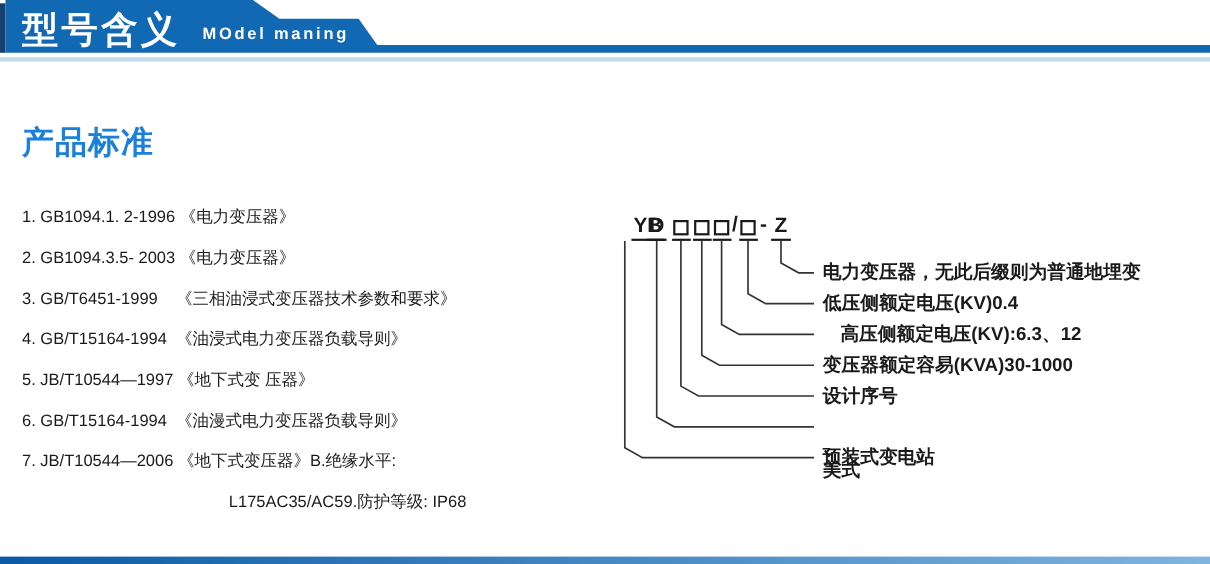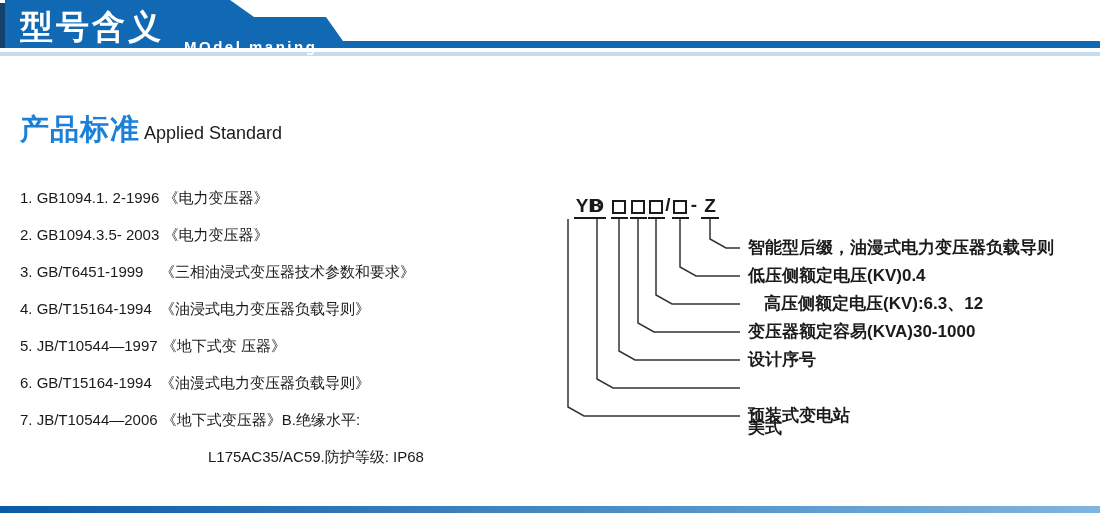"MOdel maning" .hdr-sub { top: 38px -> 22px }
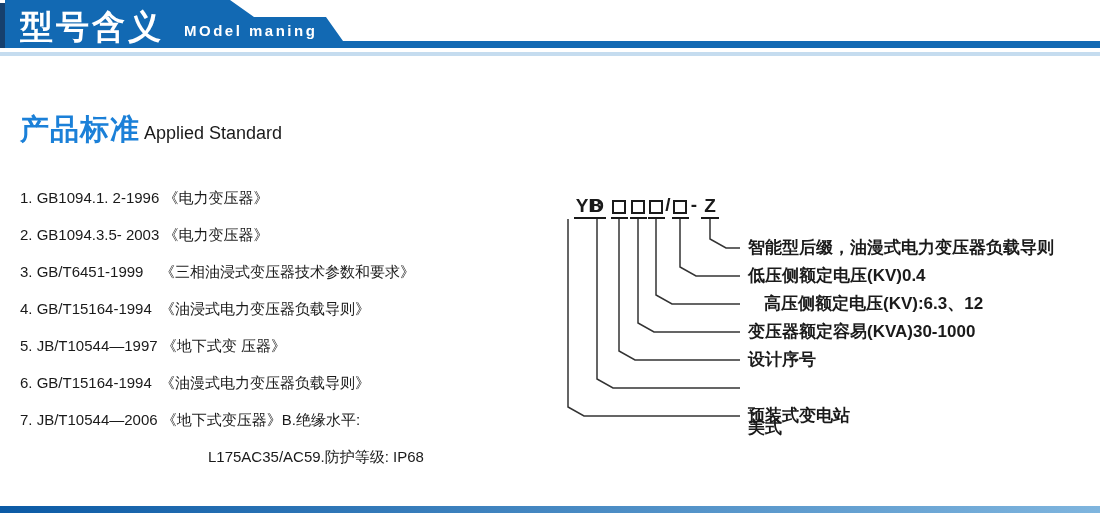"产品标准" .sec-head { gap: 4px -> 21px }
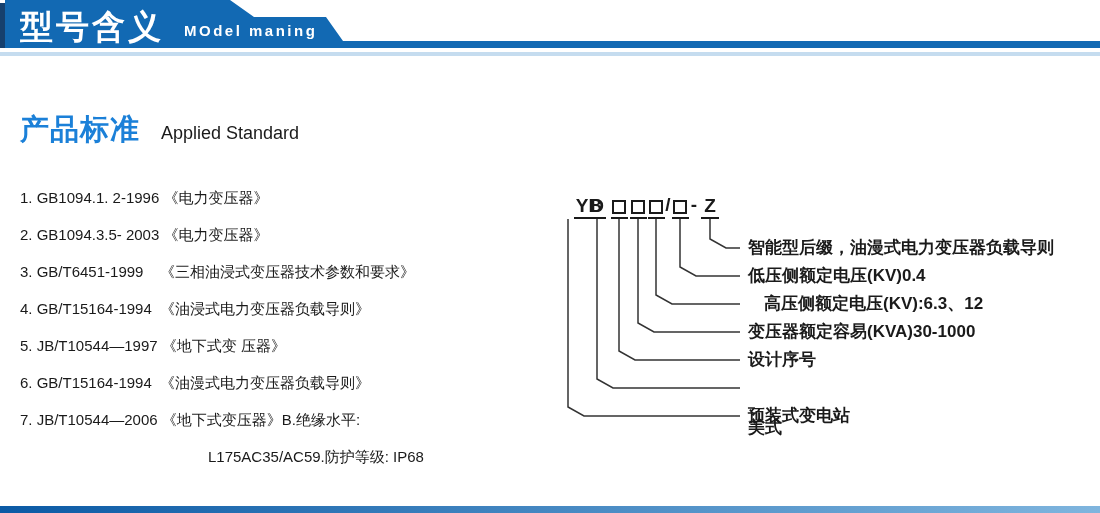"Applied Standard" span.en { html: <span>Applied Standard</span> -> none }
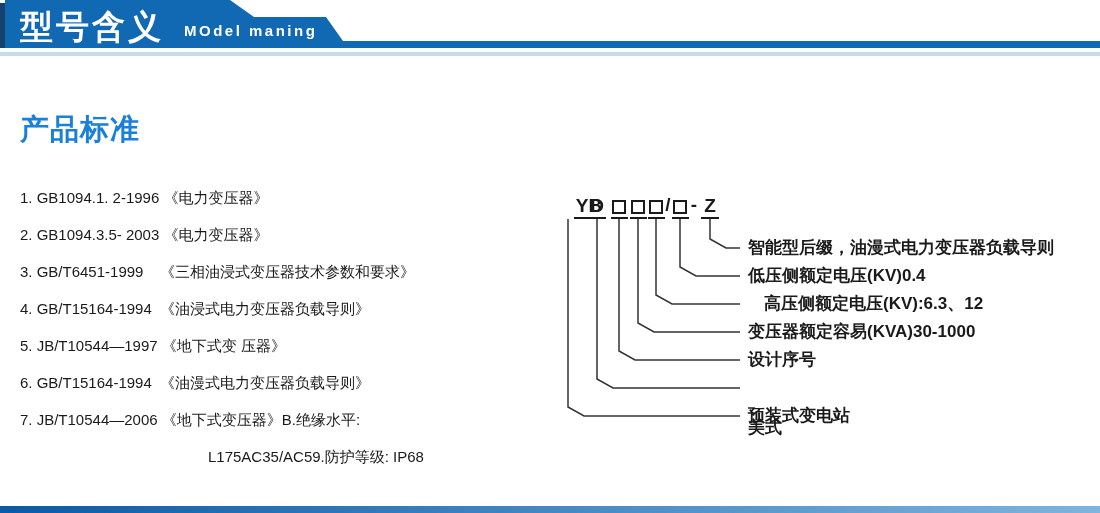"智能型后缀，油漫式电力变压器负载导则" div.diag-label { text: 智能型后缀，油漫式电力变压器负载导则 -> 电力变压器，无此后缀则为普通地埋变 }
